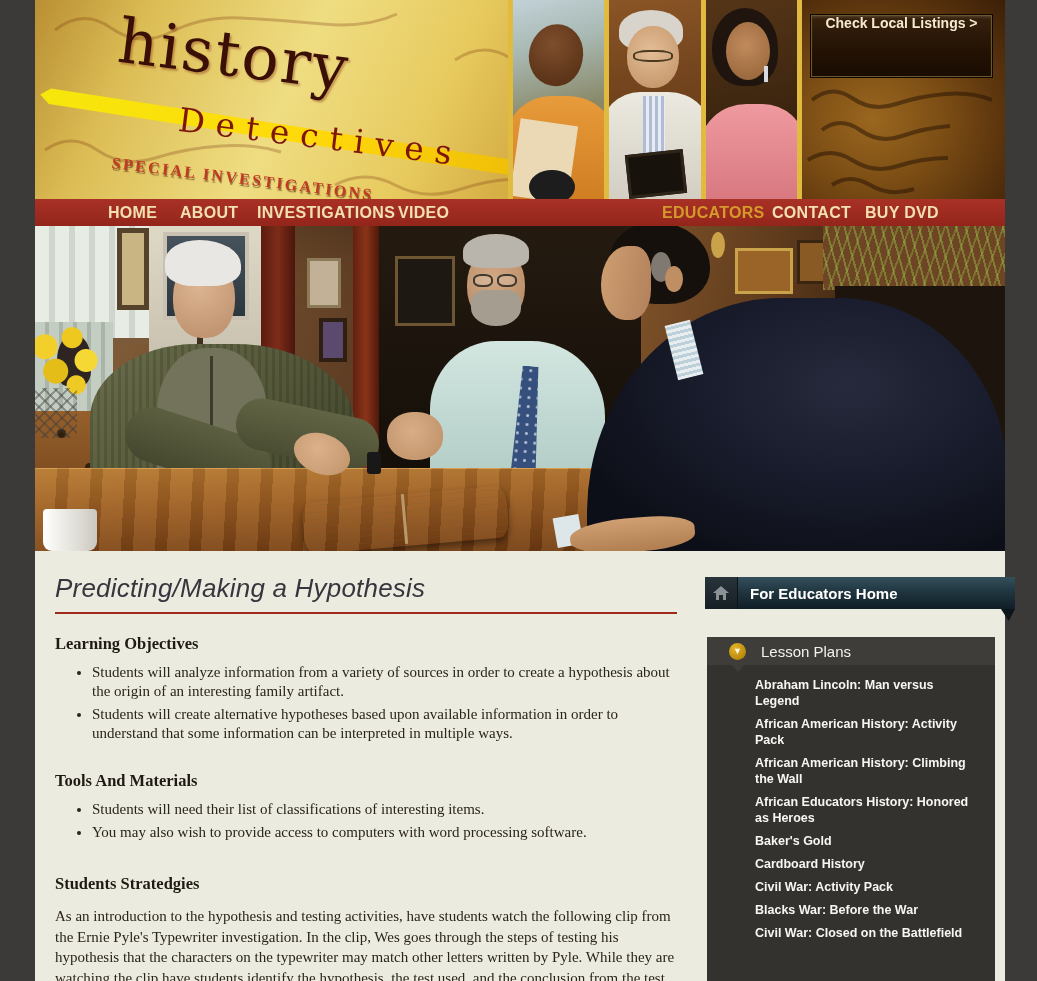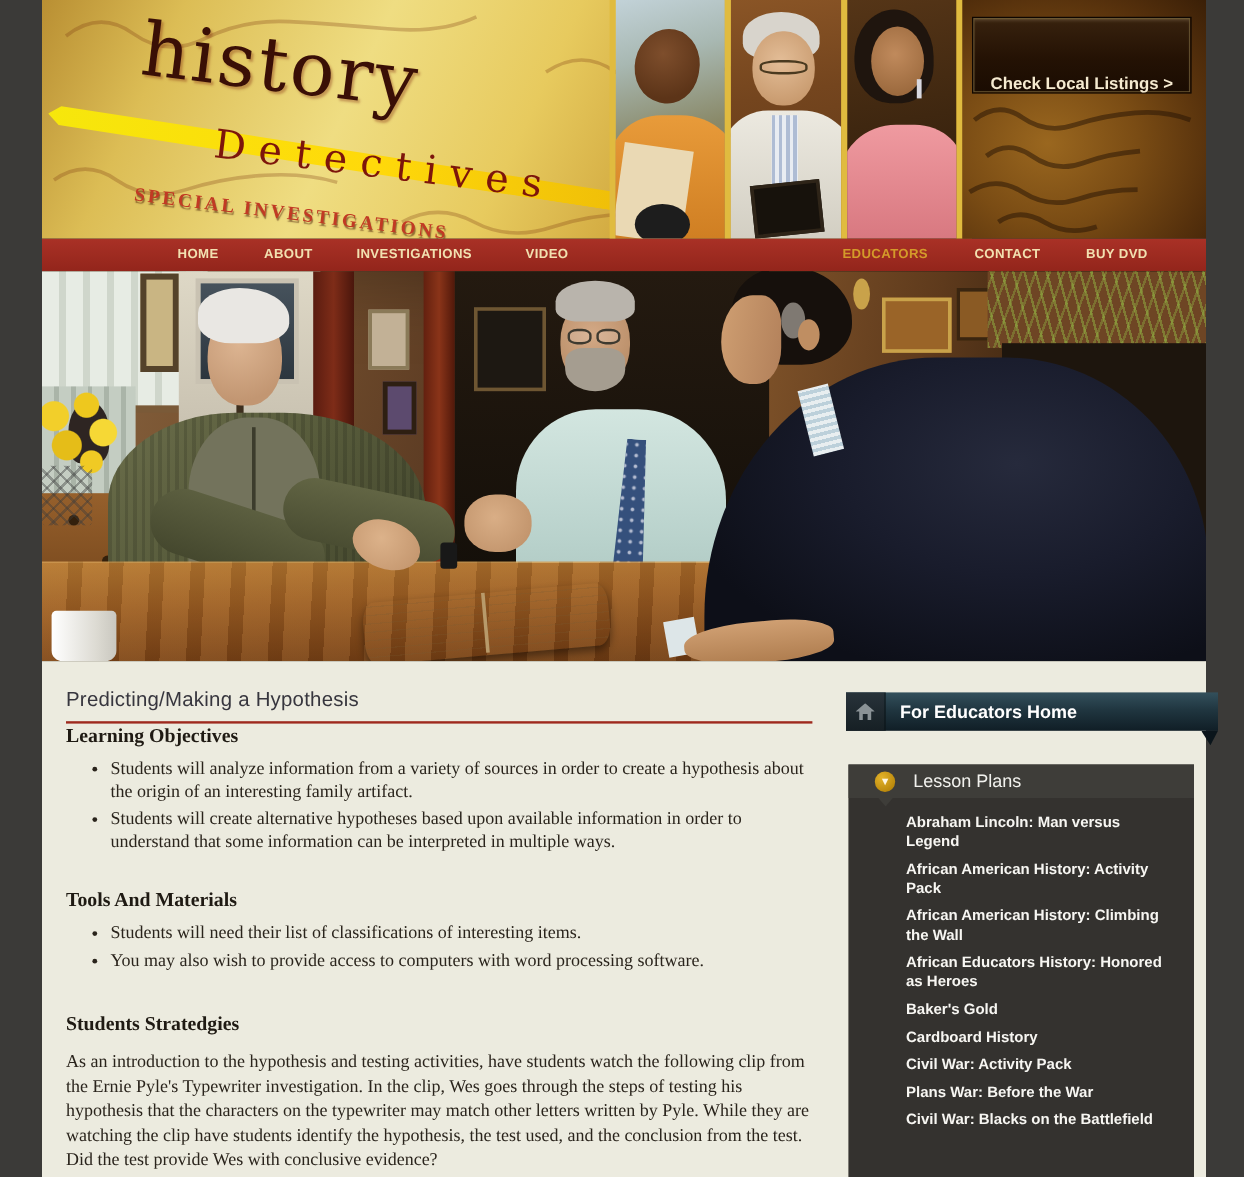"Check Local Listings >" .check-btn { align-items: flex-end -> flex-start }
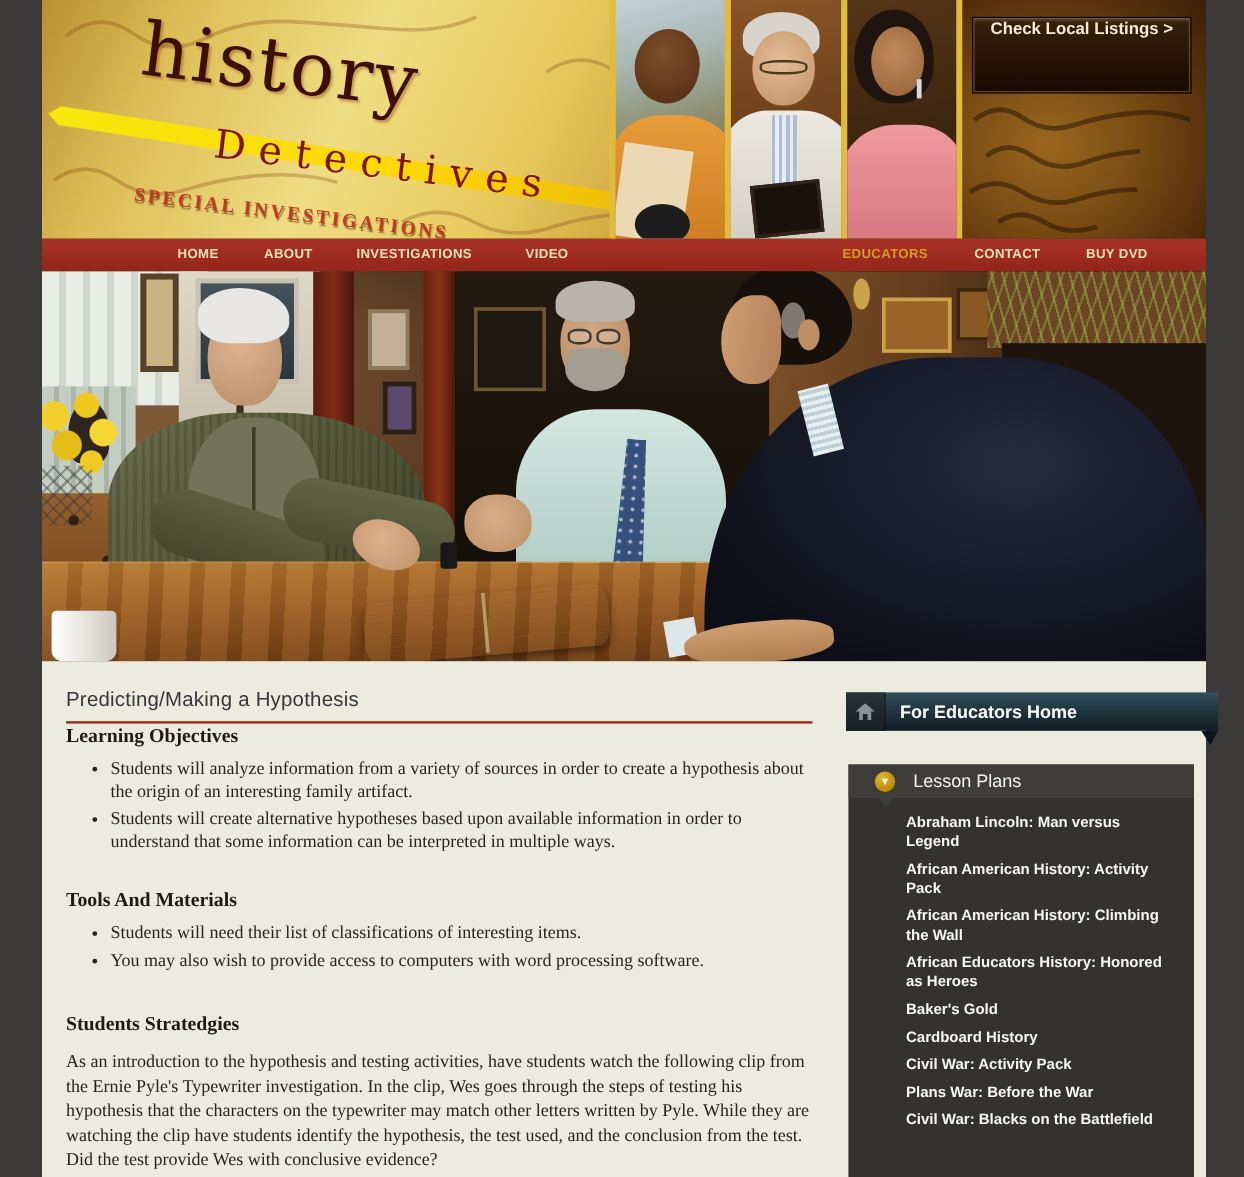"HOME" .nav-item { font-size: 11px -> 16px; margin-left: 40px -> none }
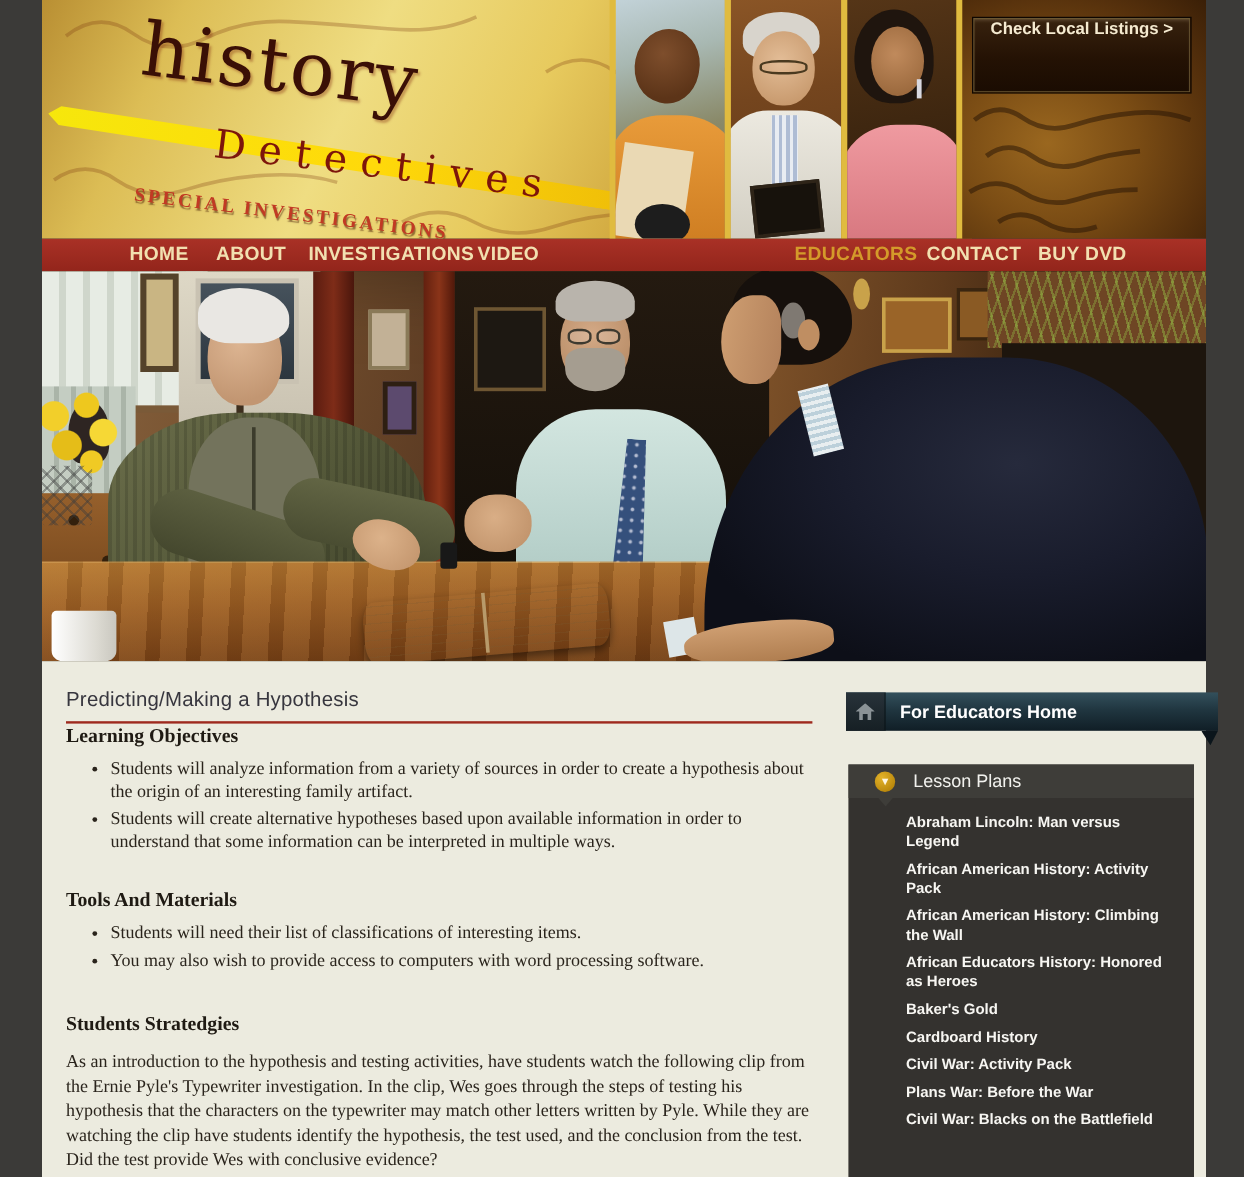"Predicting/Making a Hypothesis" .page-title { font-size: 17px -> 26px; font-style: none -> italic }
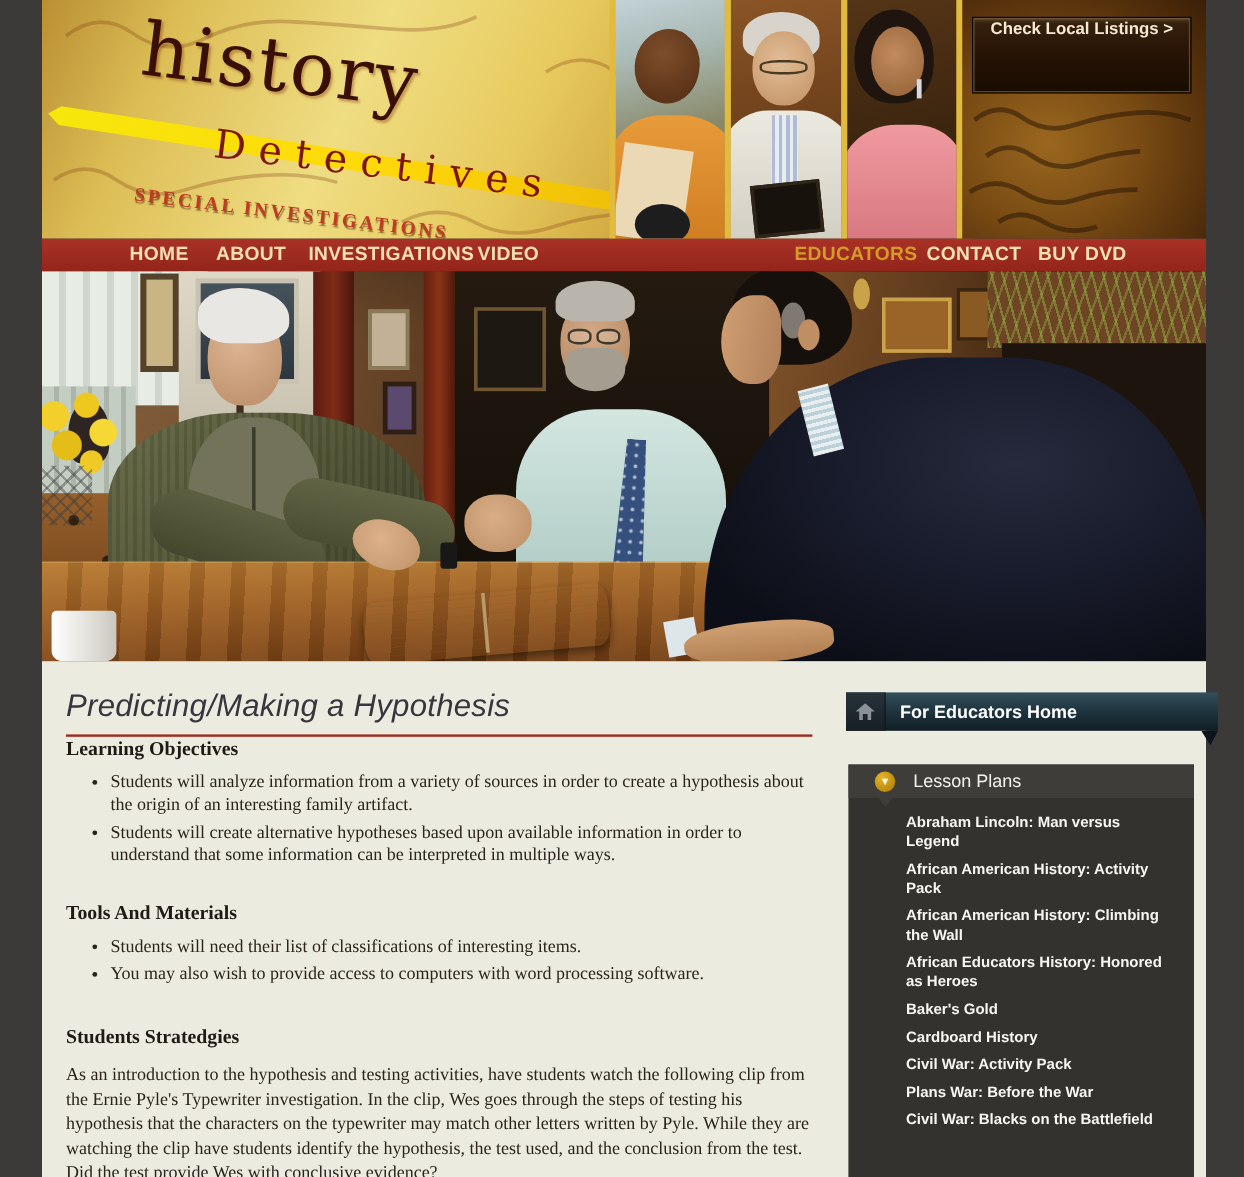"Learning Objectives" .sec-1 { margin-top: none -> 20px }
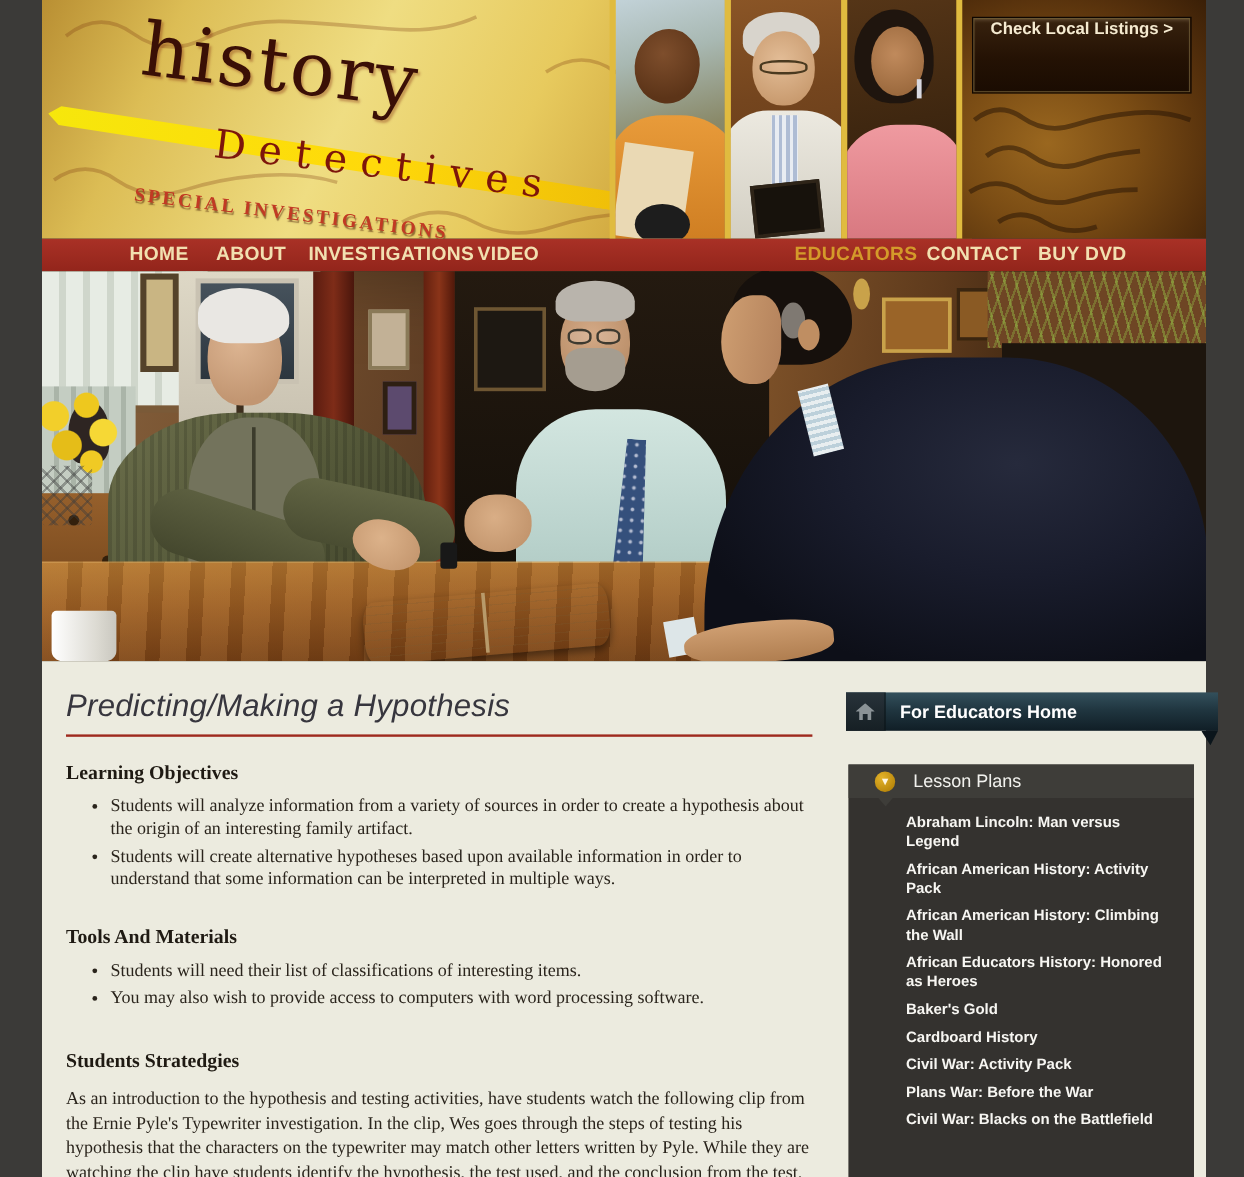"Plans War: Before the War" div.lesson-item { text: Plans -> Blacks }
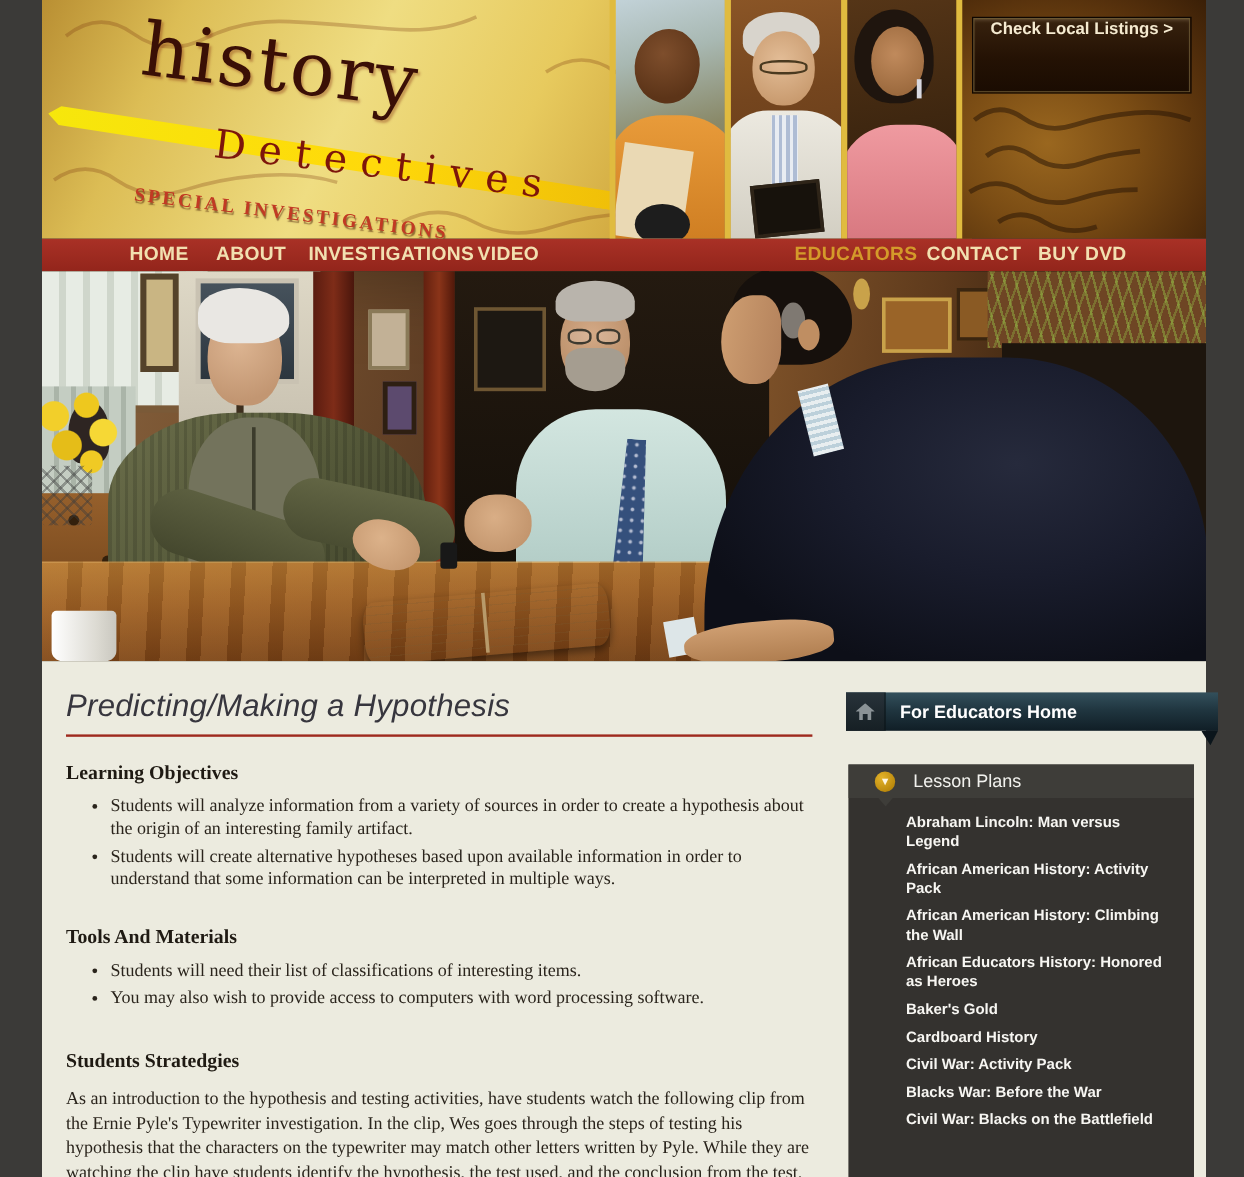"Civil War: Blacks on the" div.lesson-item { text: Blacks -> Closed }
